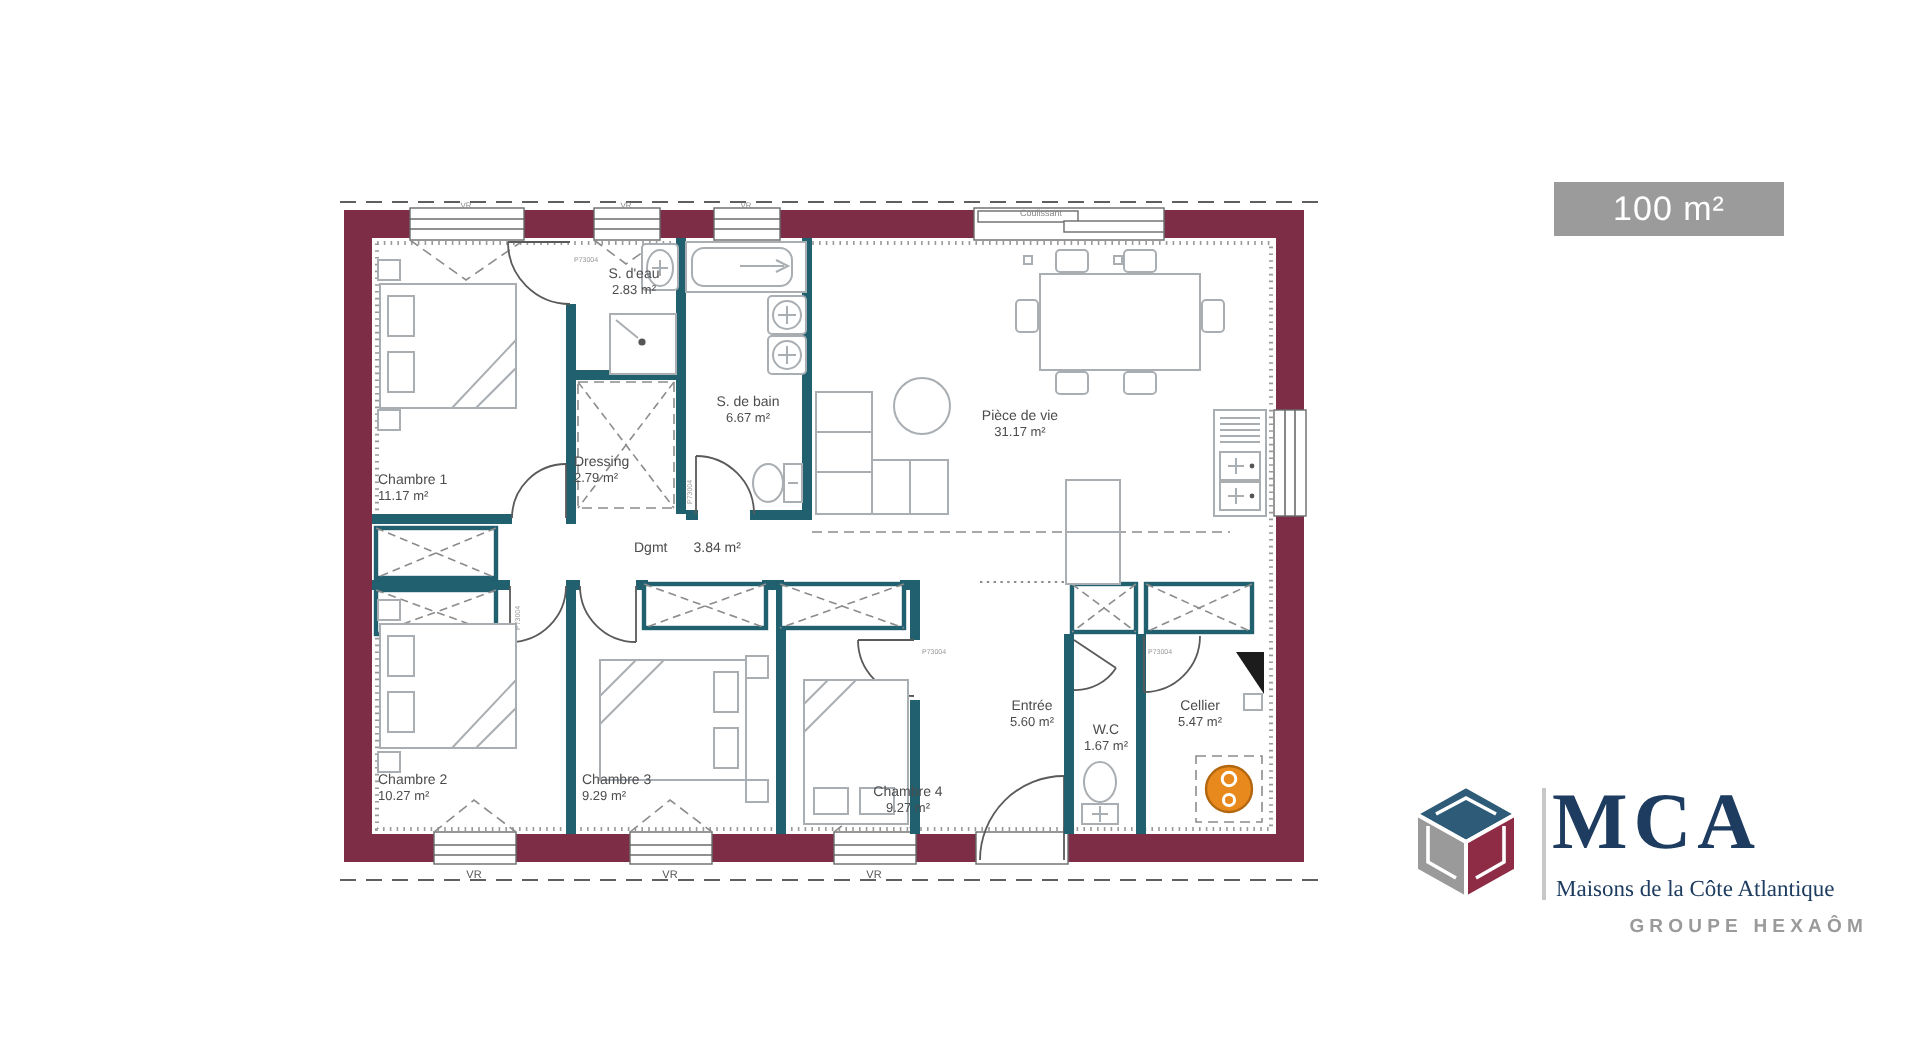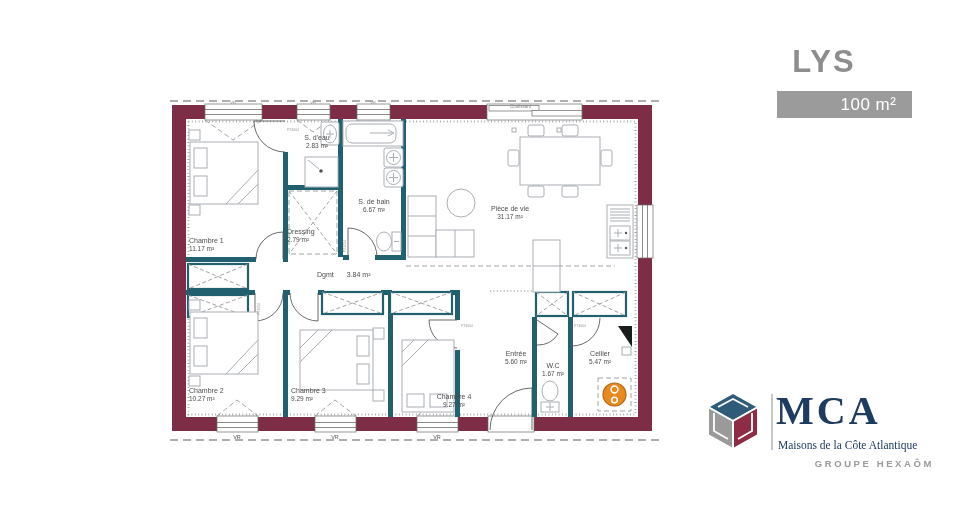"LYS" div { html: <div>LYS</div> -> none }
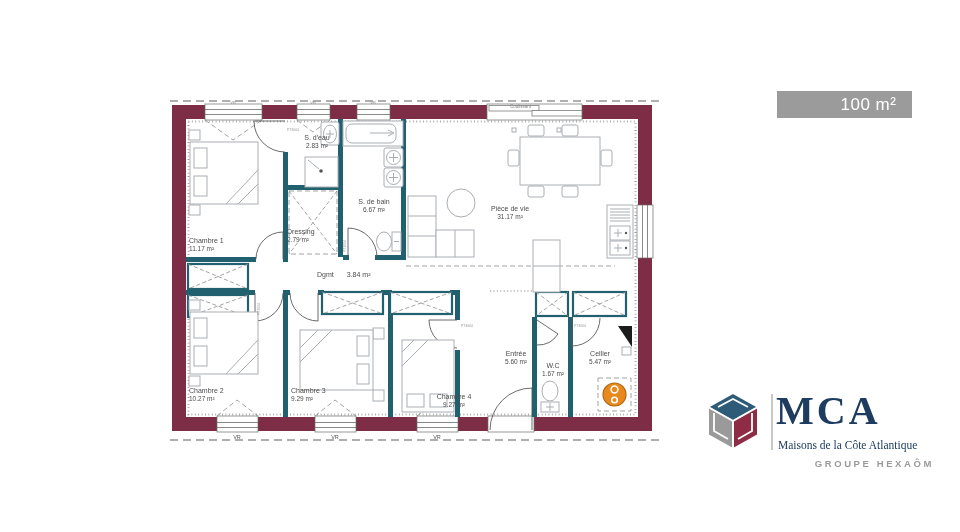"100 m²" #area-badge { padding-left: 48px -> none; width: 87px -> 115px }
